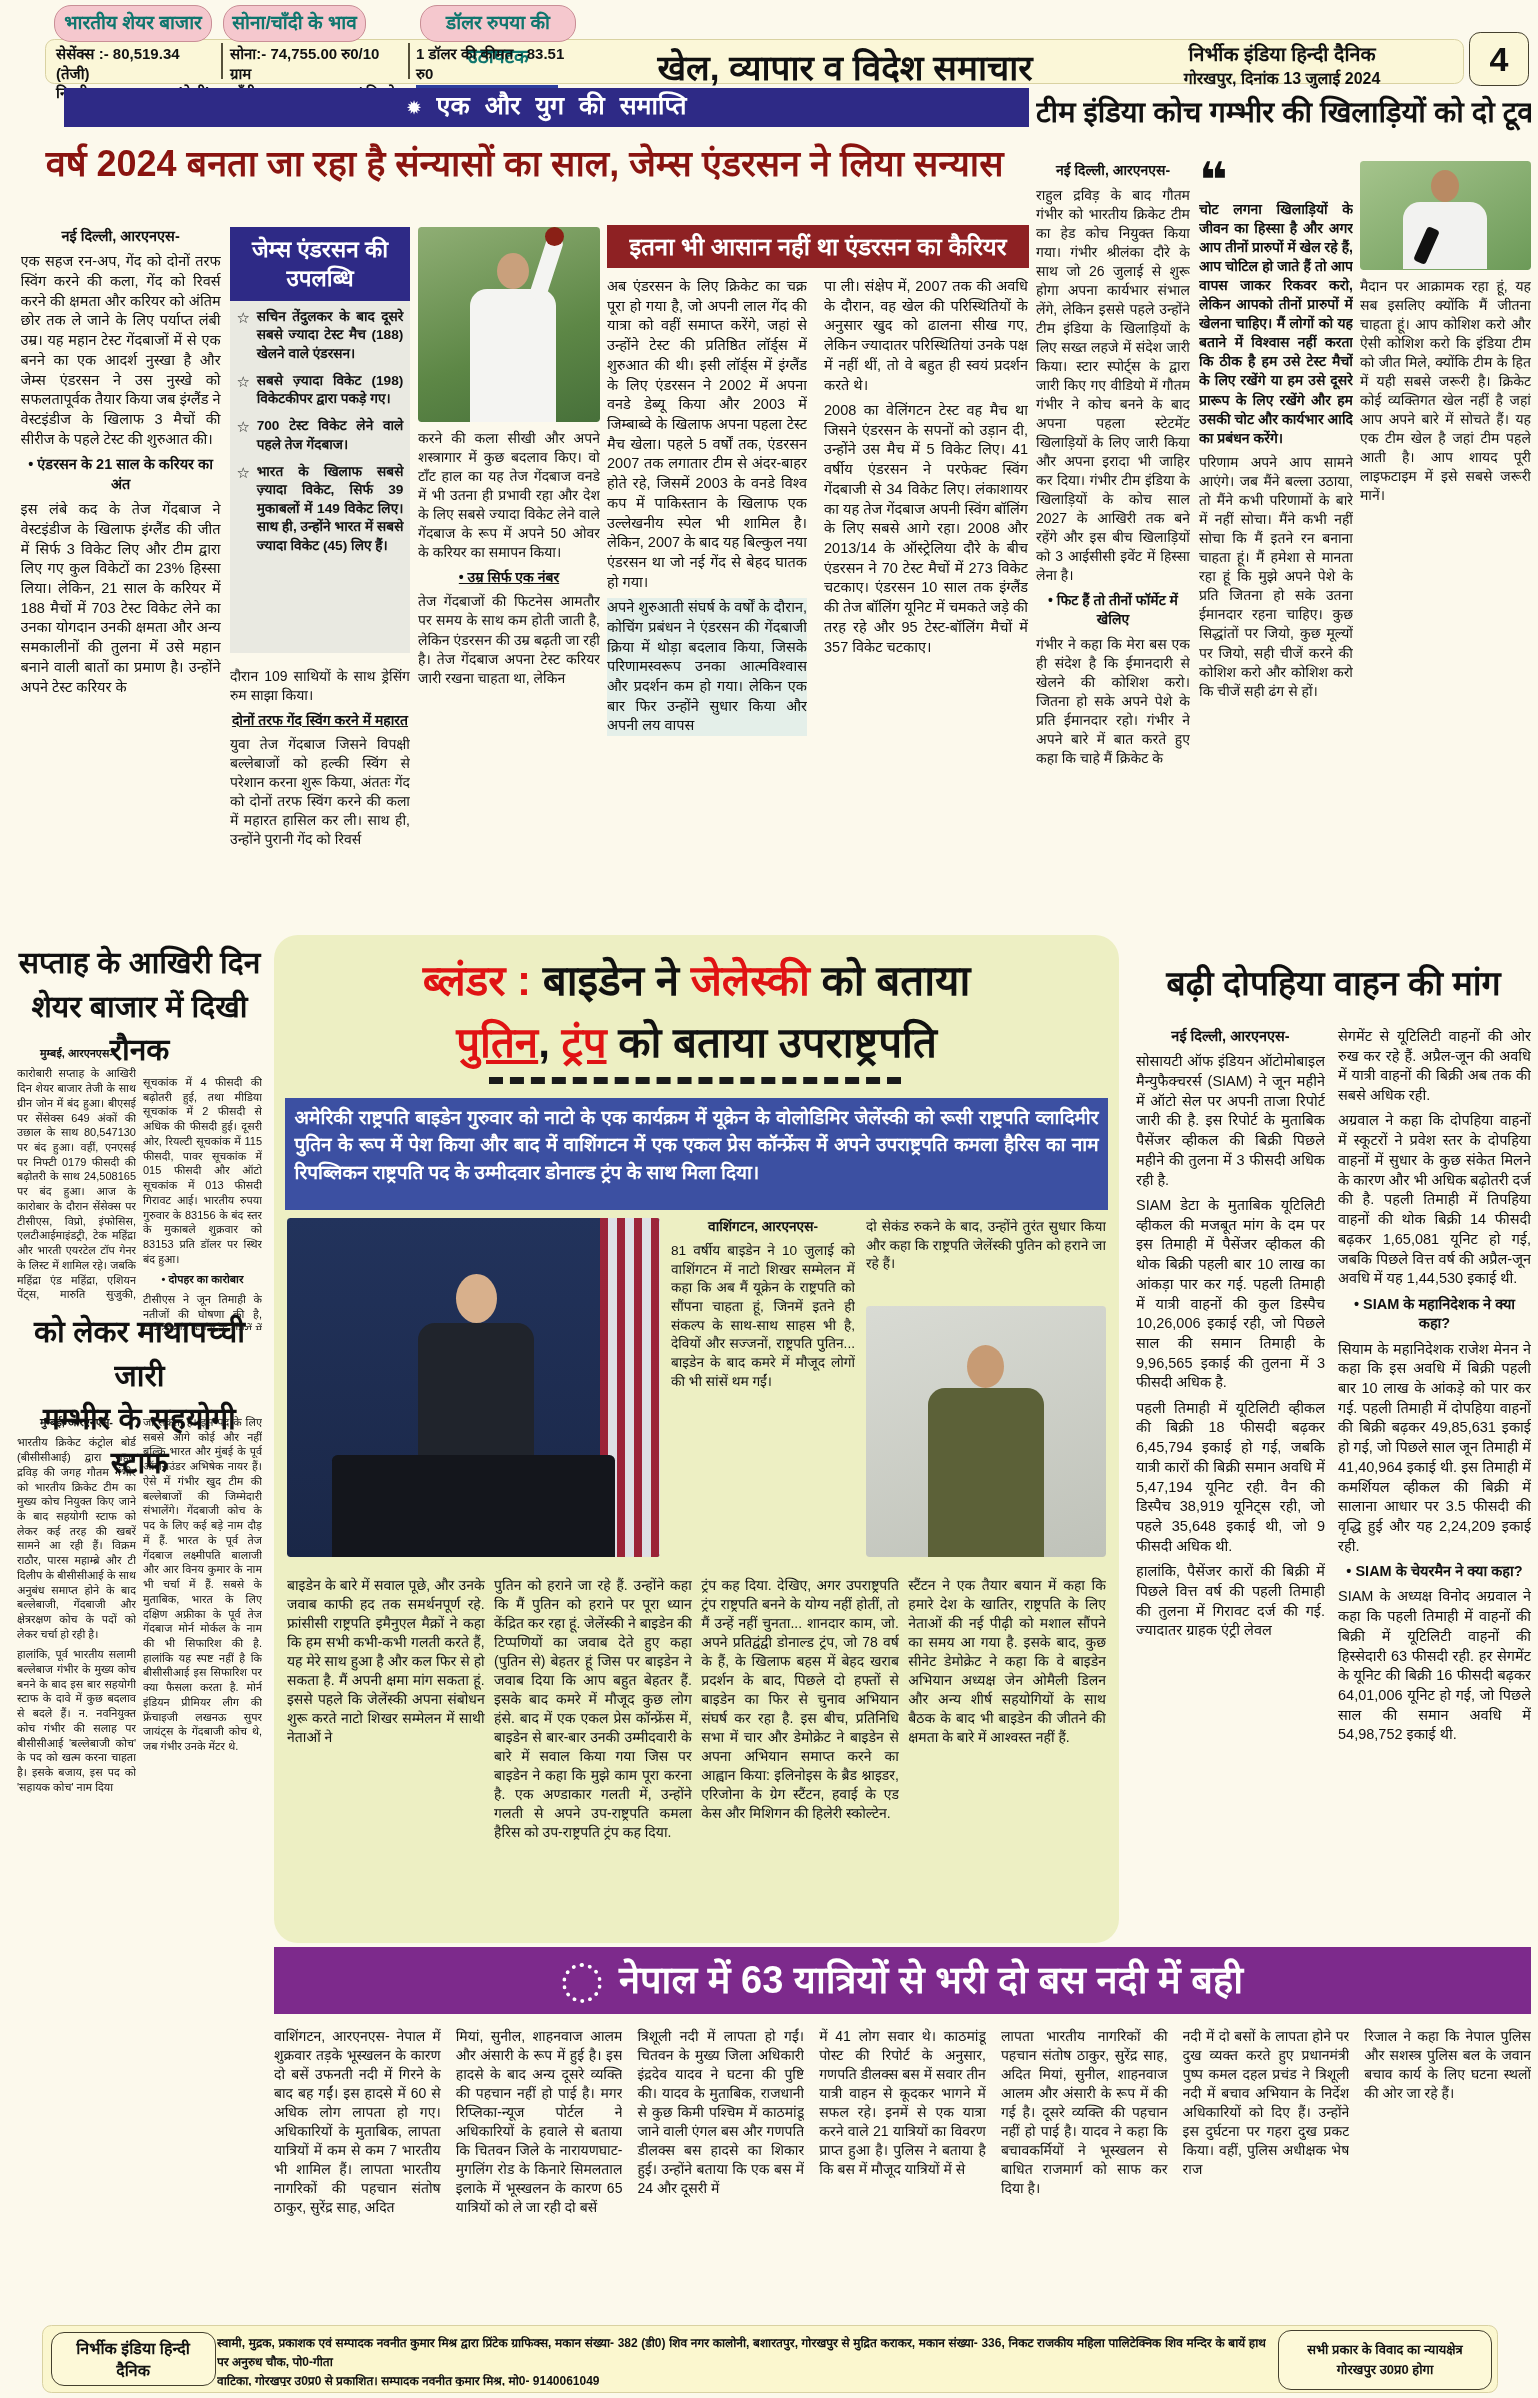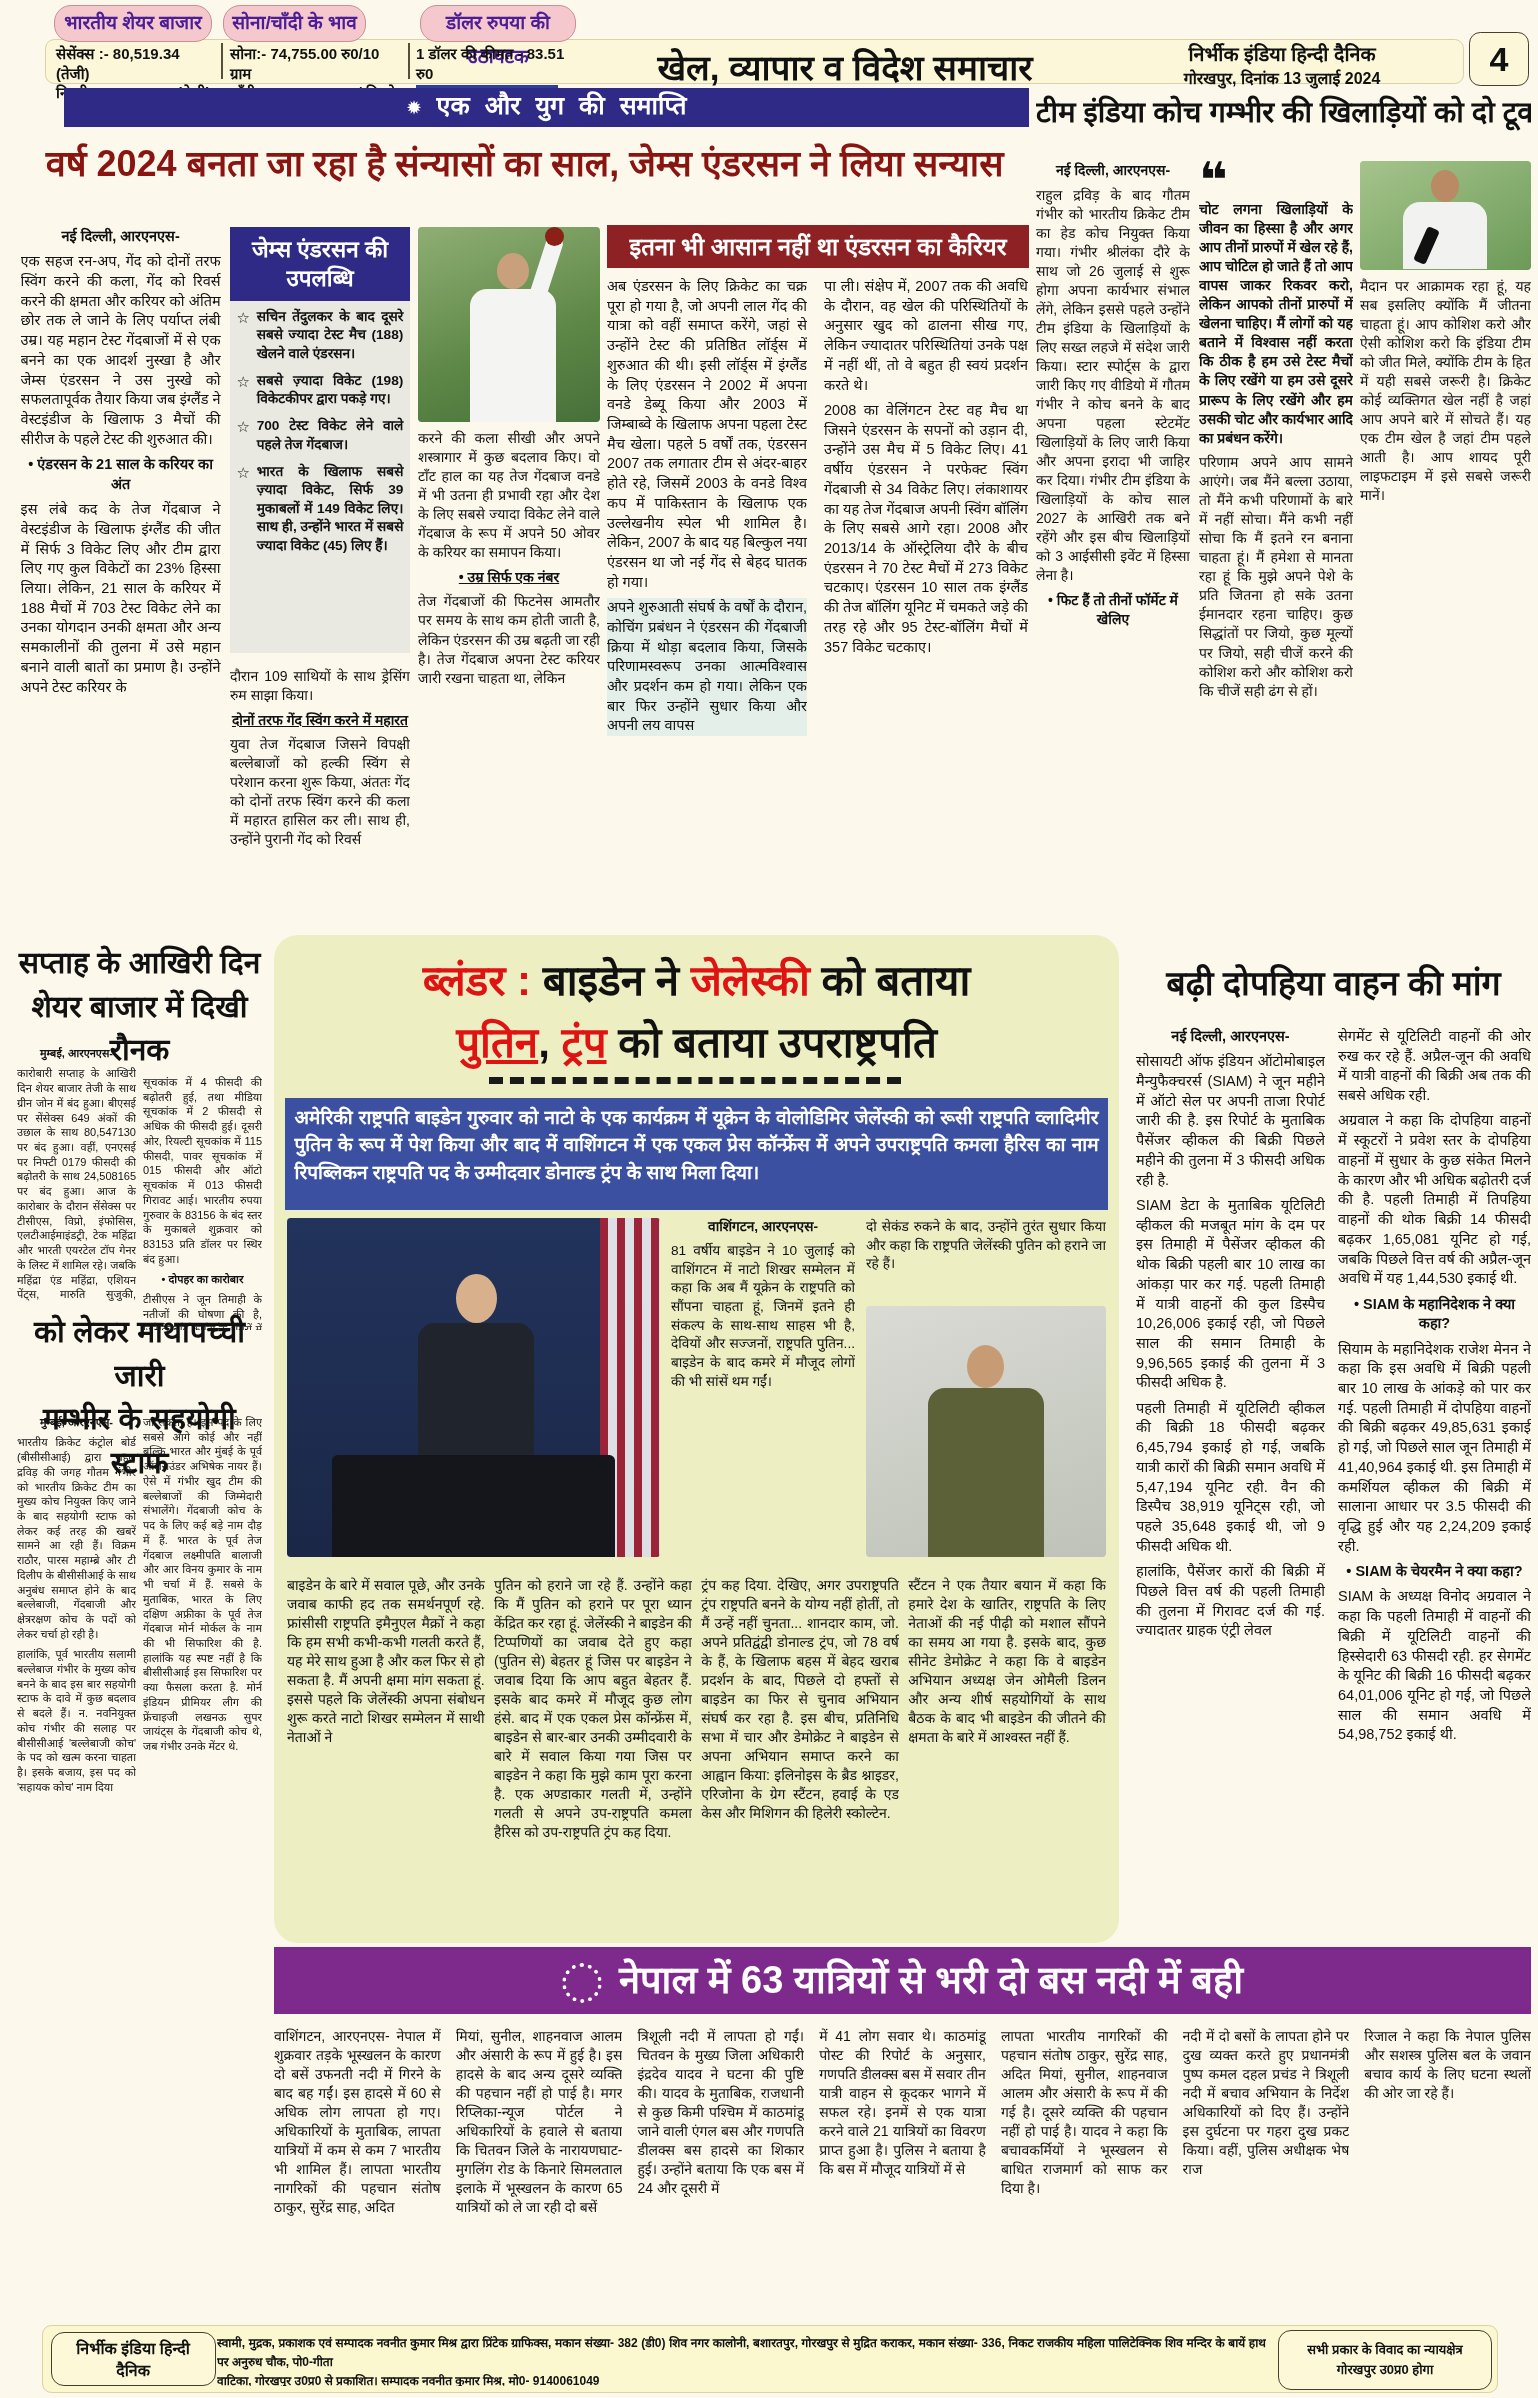"भारतीय शेयर बाजार" .pinkbox { color: #4c1d95 -> #0f766e }
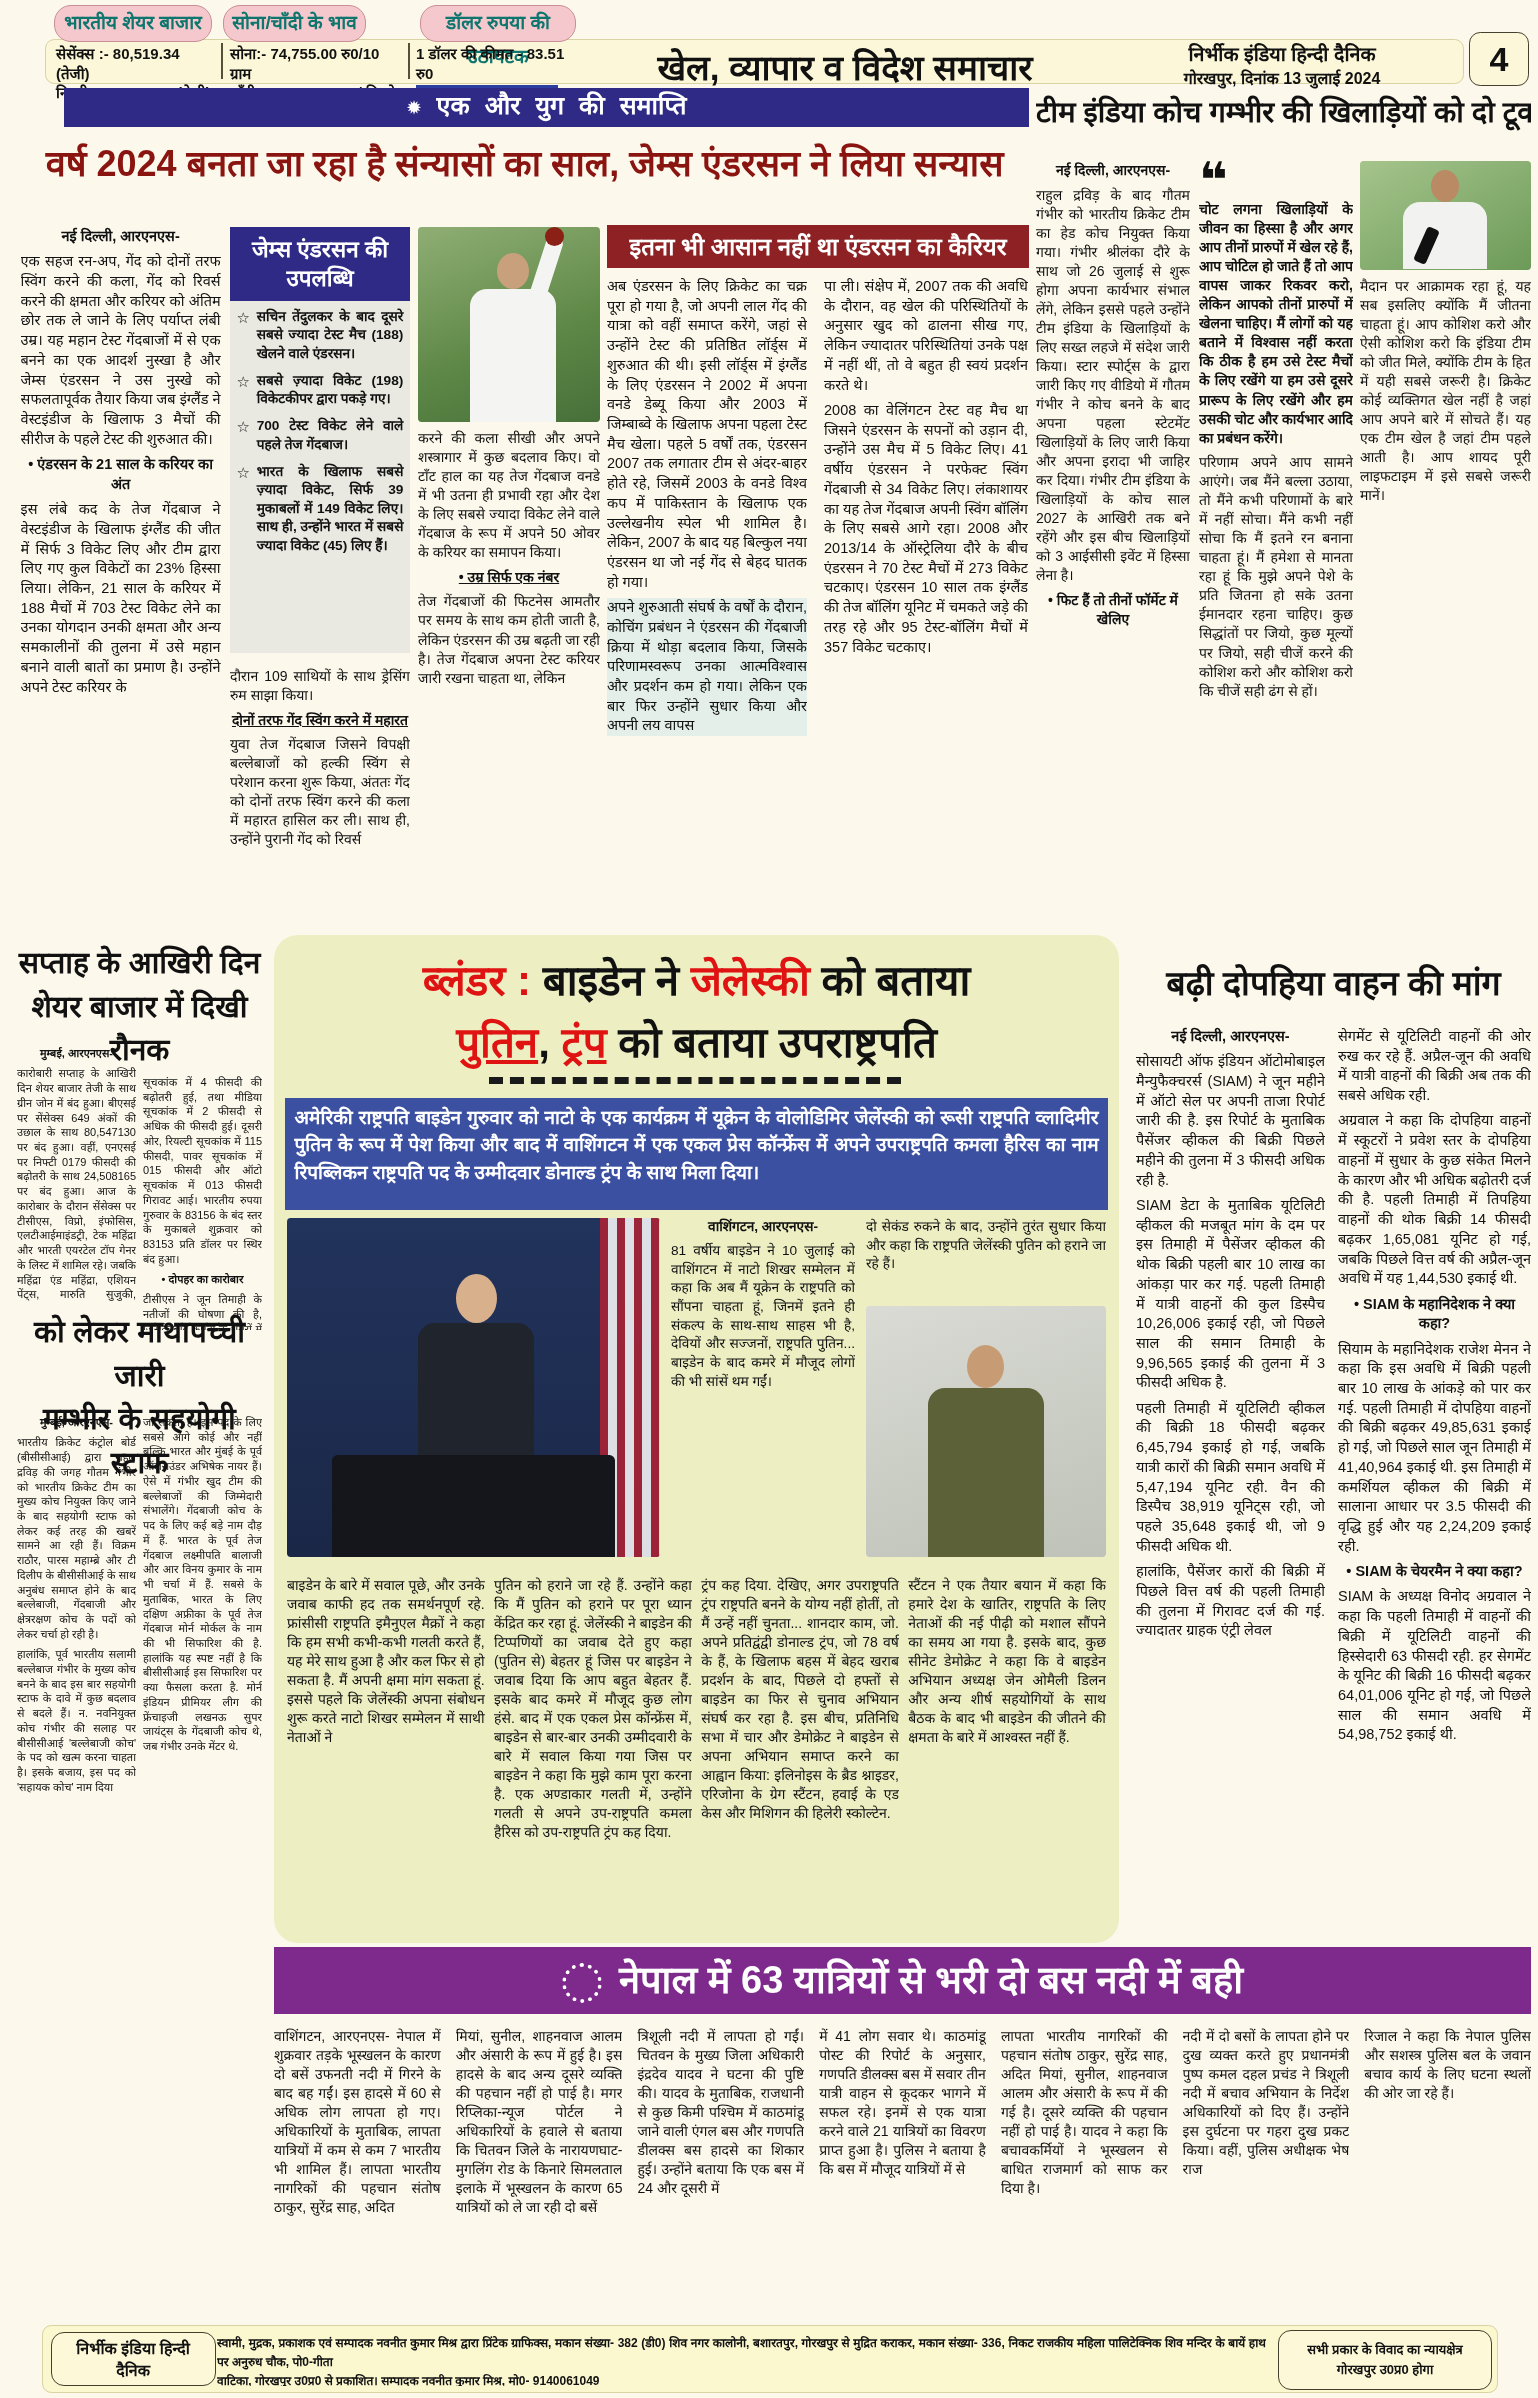"गंभीर ने कहा कि मेरा" p { html: none -> <p>गंभीर ने कहा कि मेरा बस एक ही संदेश है कि ईमानदारी से खेलने की कोशिश करो। जितना हो सके अपने पेशे के प्रति ईमानदार रहो। गंभीर ने अपने बारे में बात करते हुए कहा कि चाहे मैं क्रिकेट के</p> }
